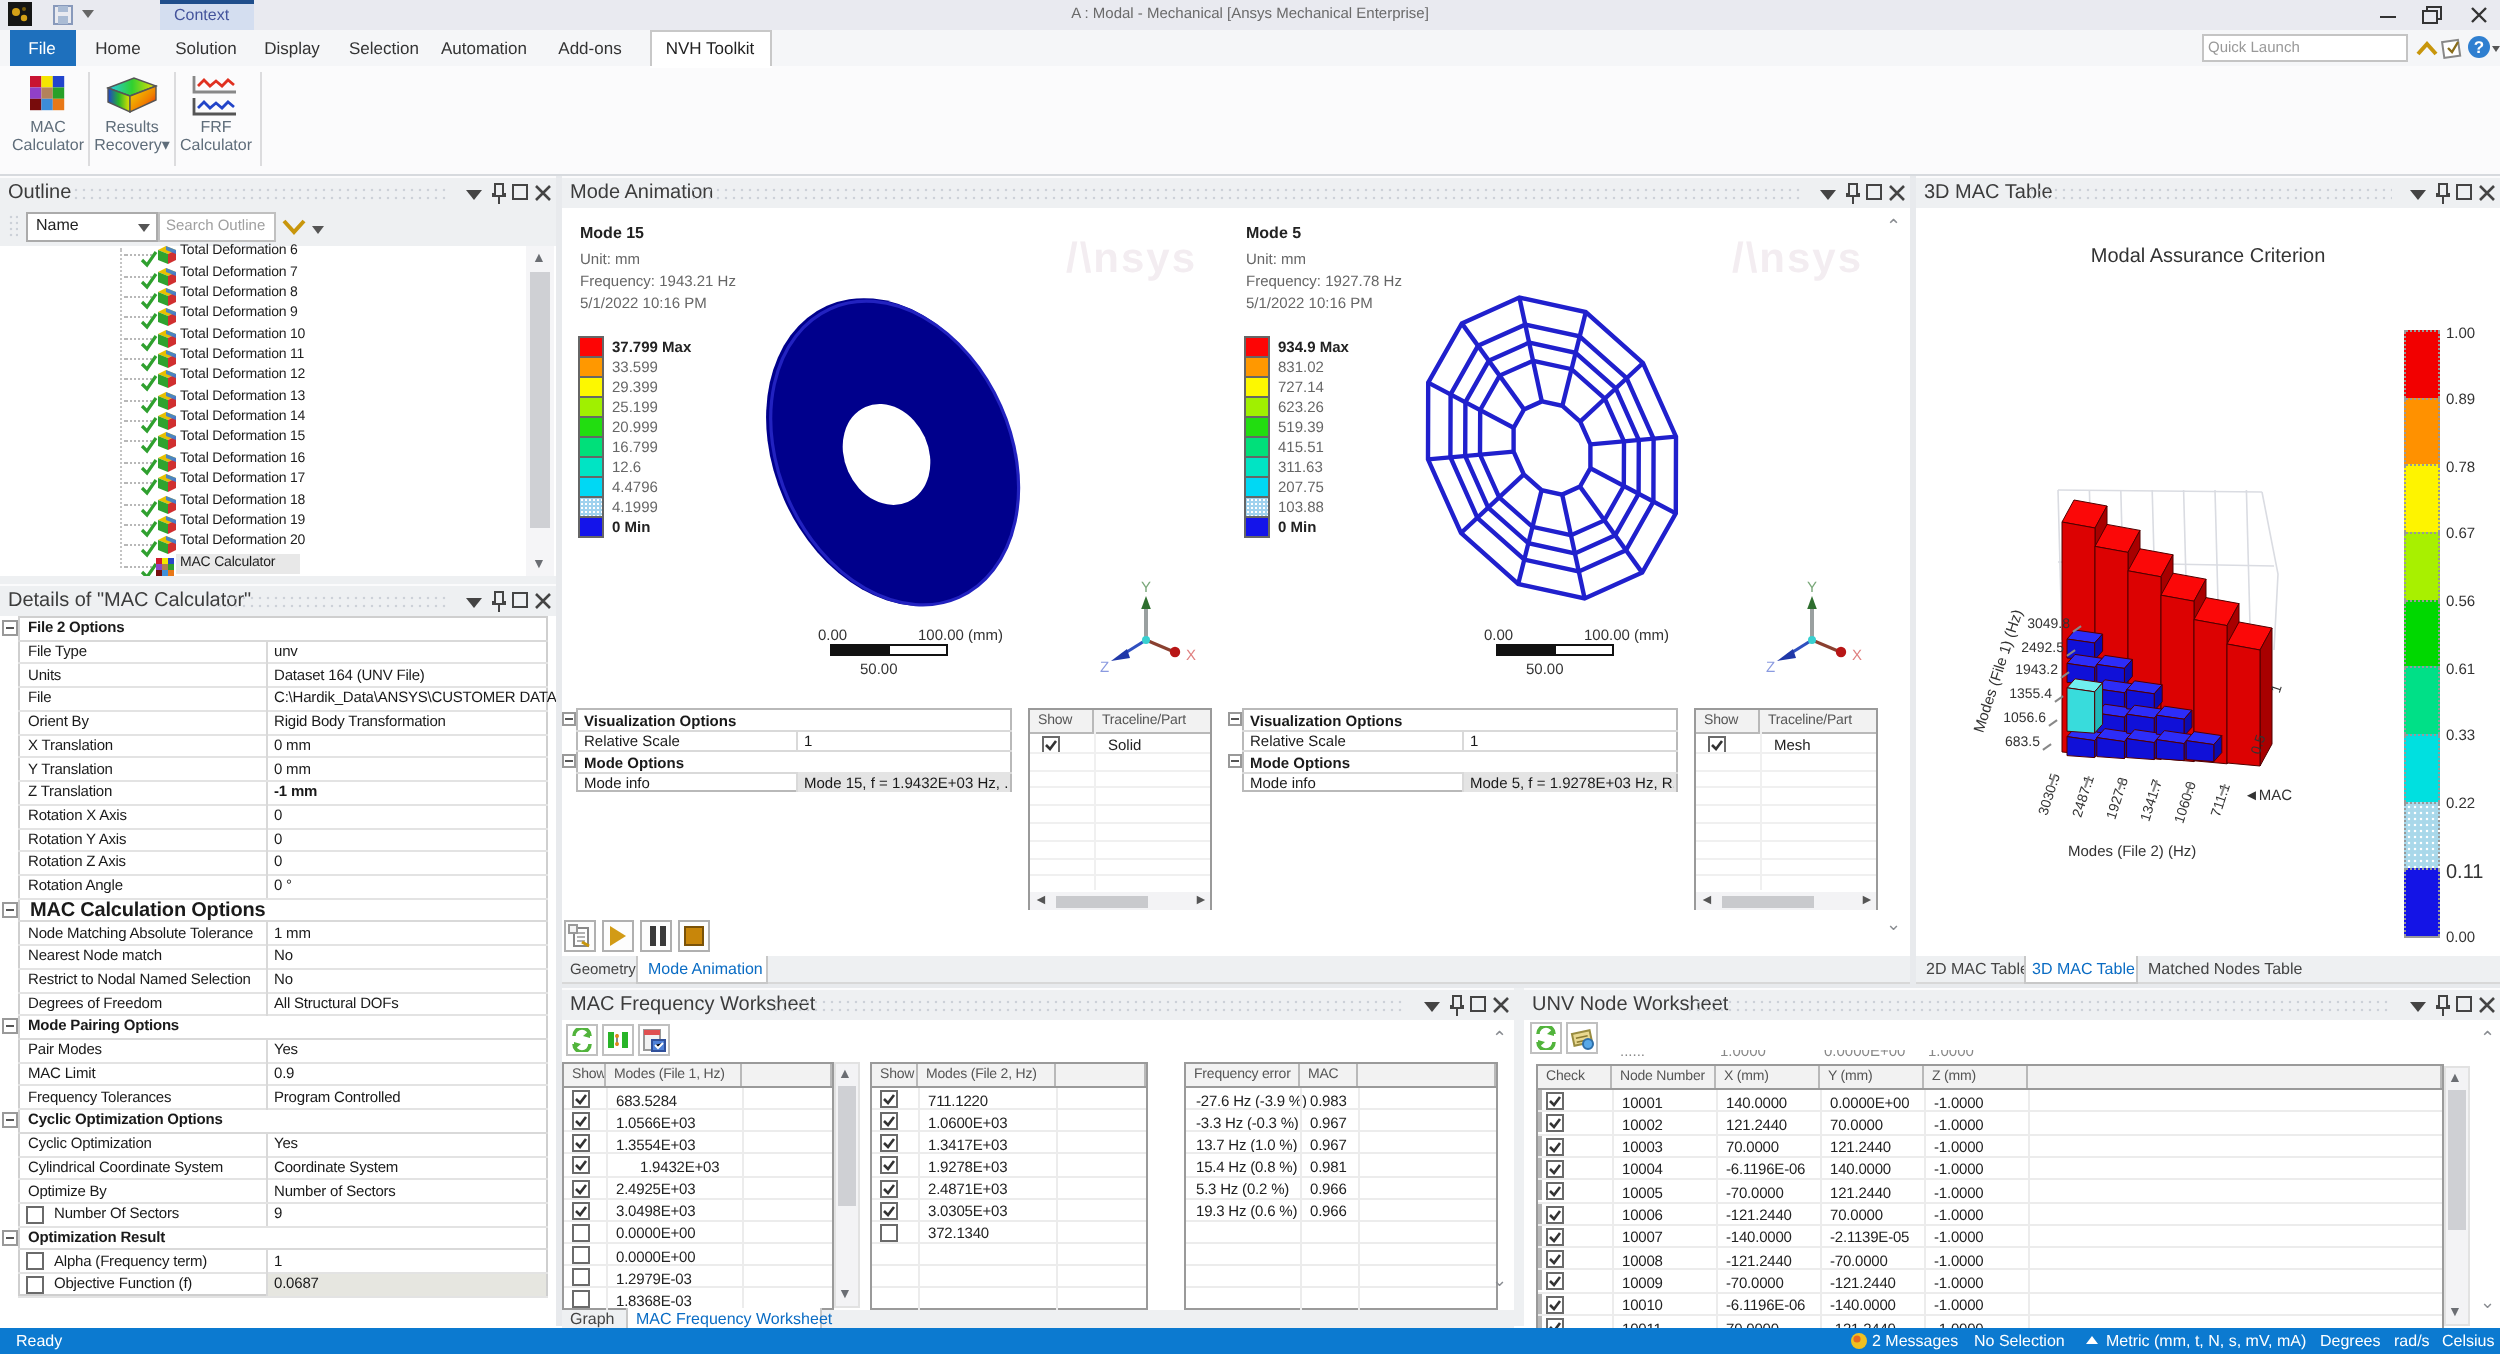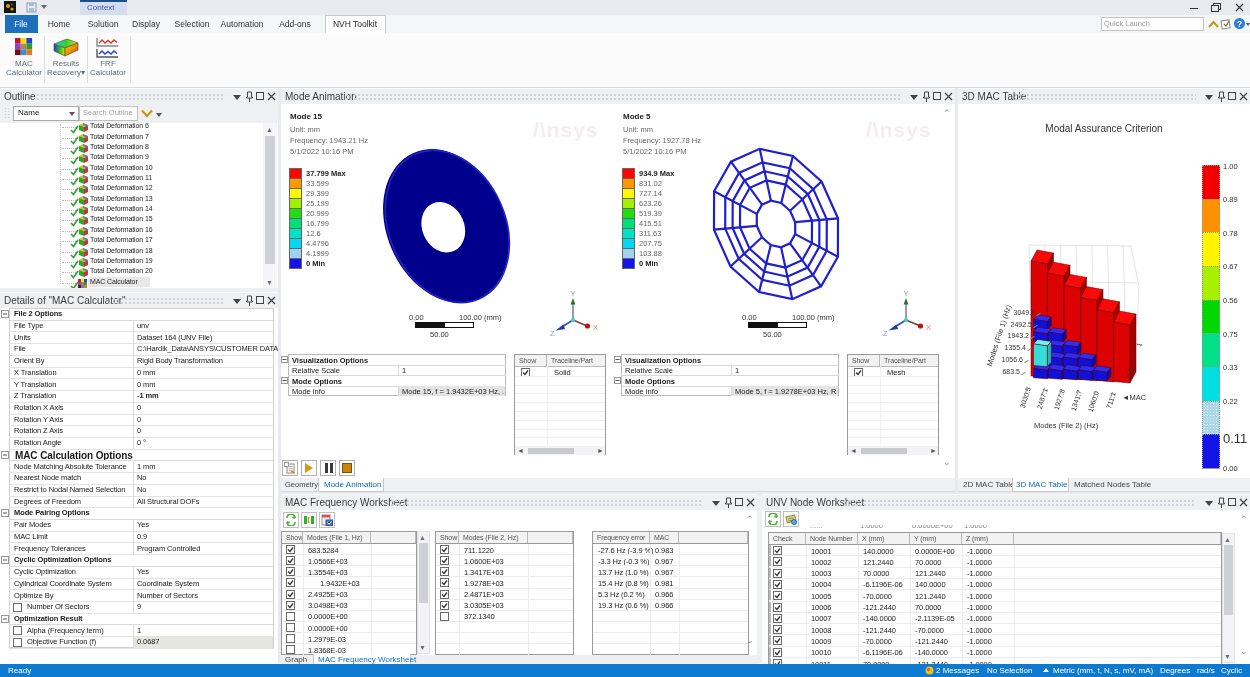"A : Modal - Mechanical" div.abs { html: none -> <div>A : Modal - Mechanical [Ansys Mechanical Enterprise]</div> }
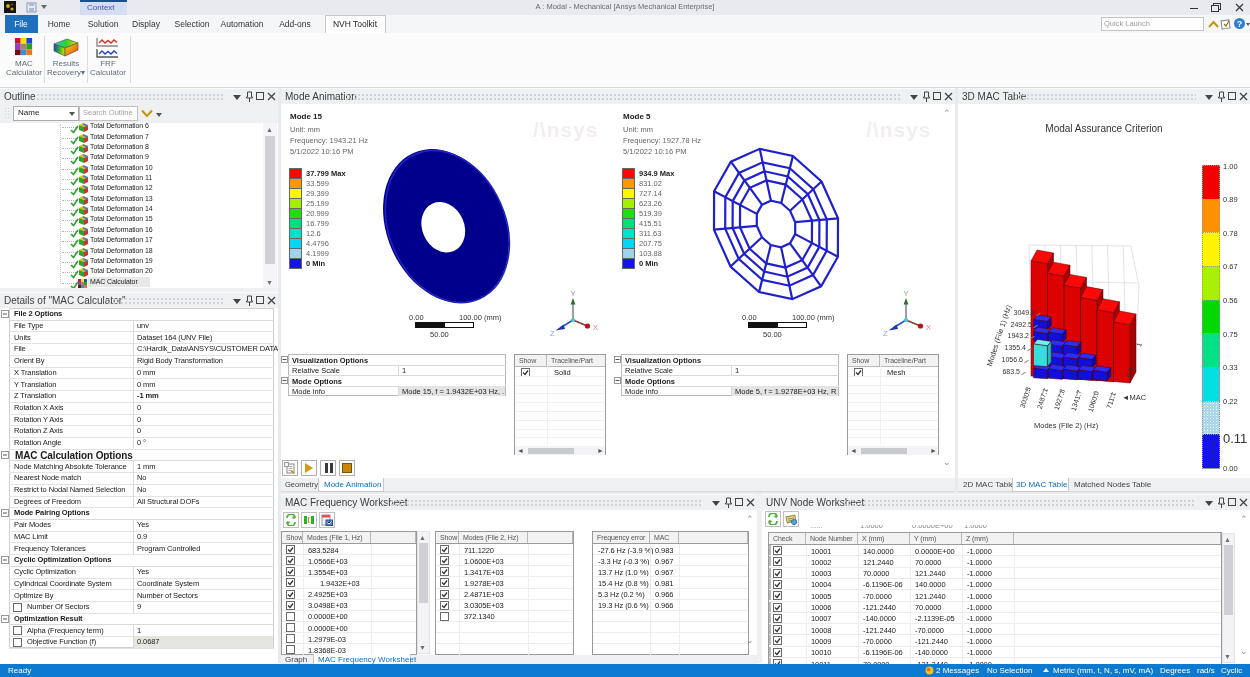"0.75" div.abs { text: 0.75 -> 0.61 }
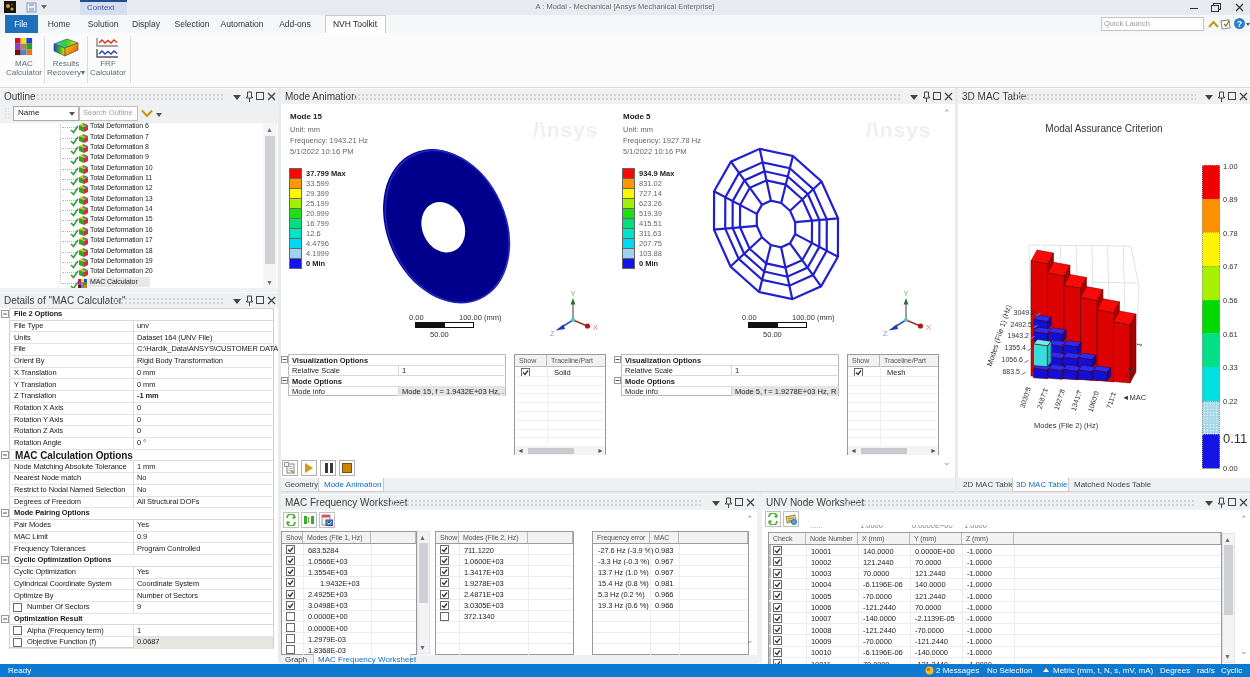"0.11" div.abs { font-size: 13px -> 10px }
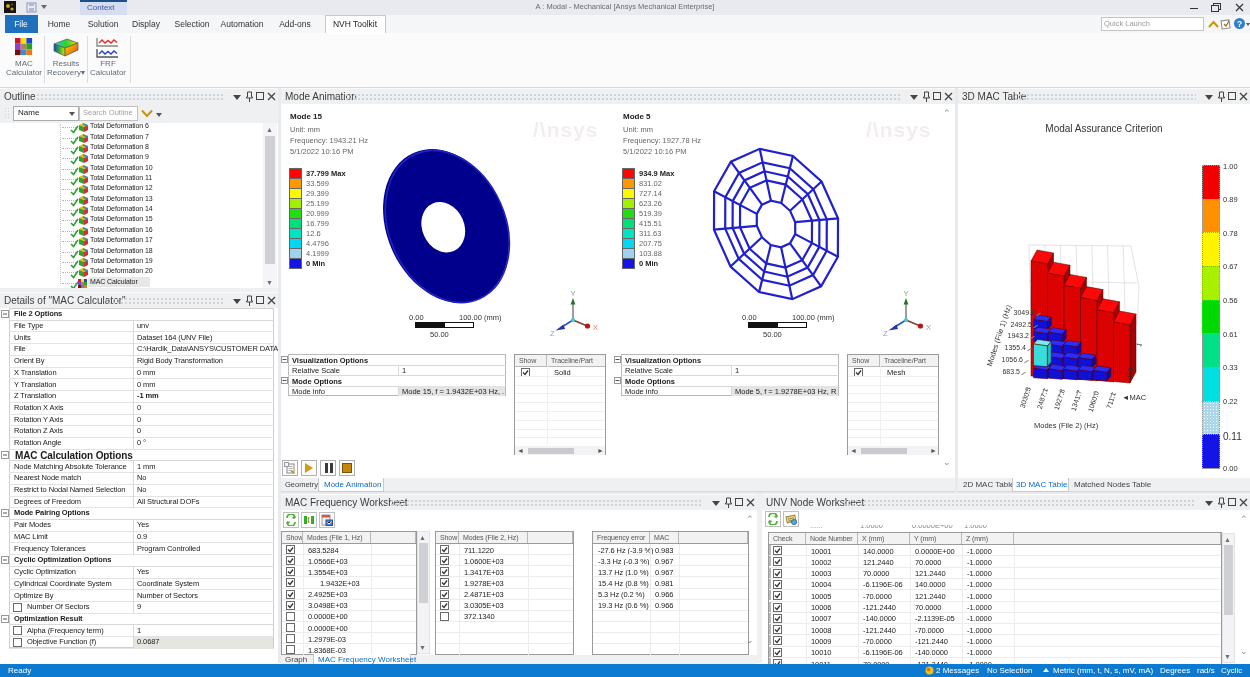"Cyclic" div.abs { text: Cyclic -> Celsius }
